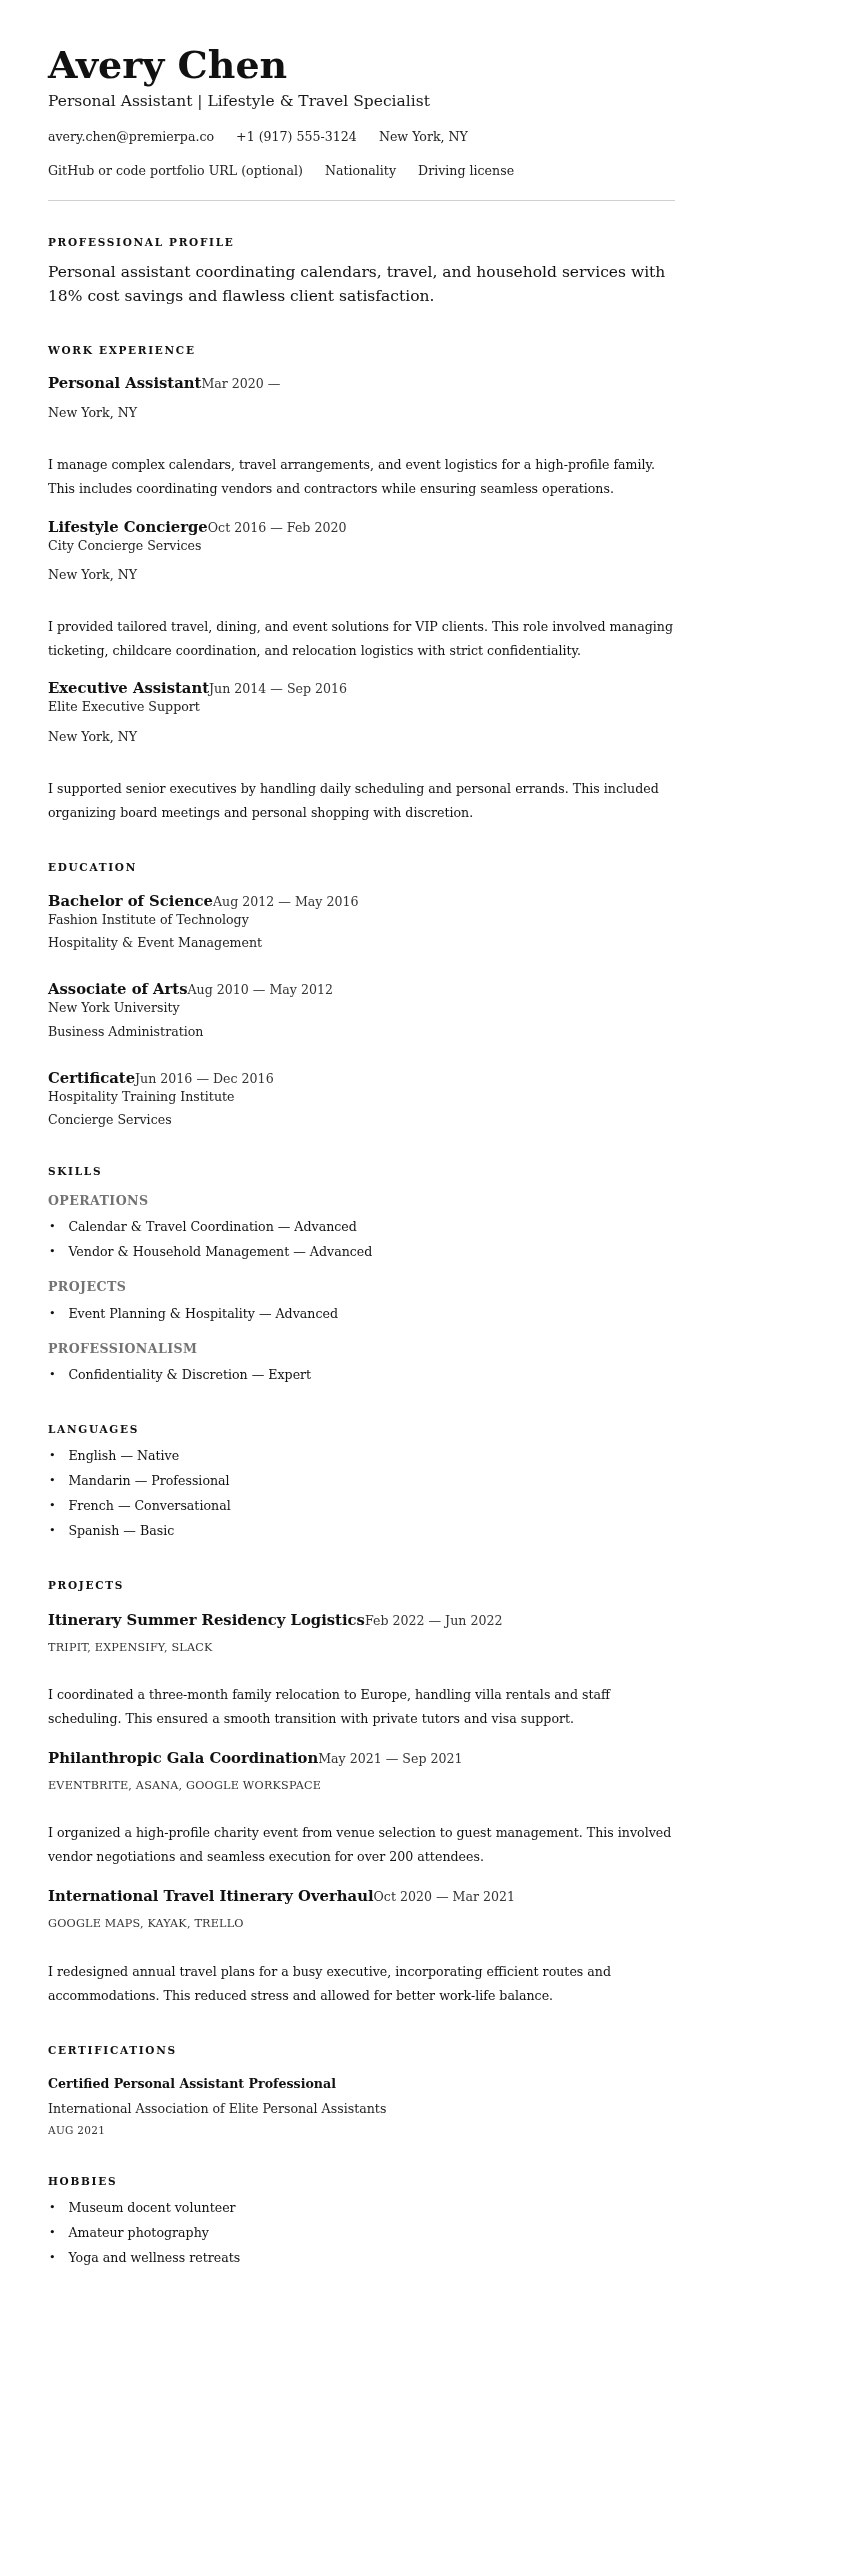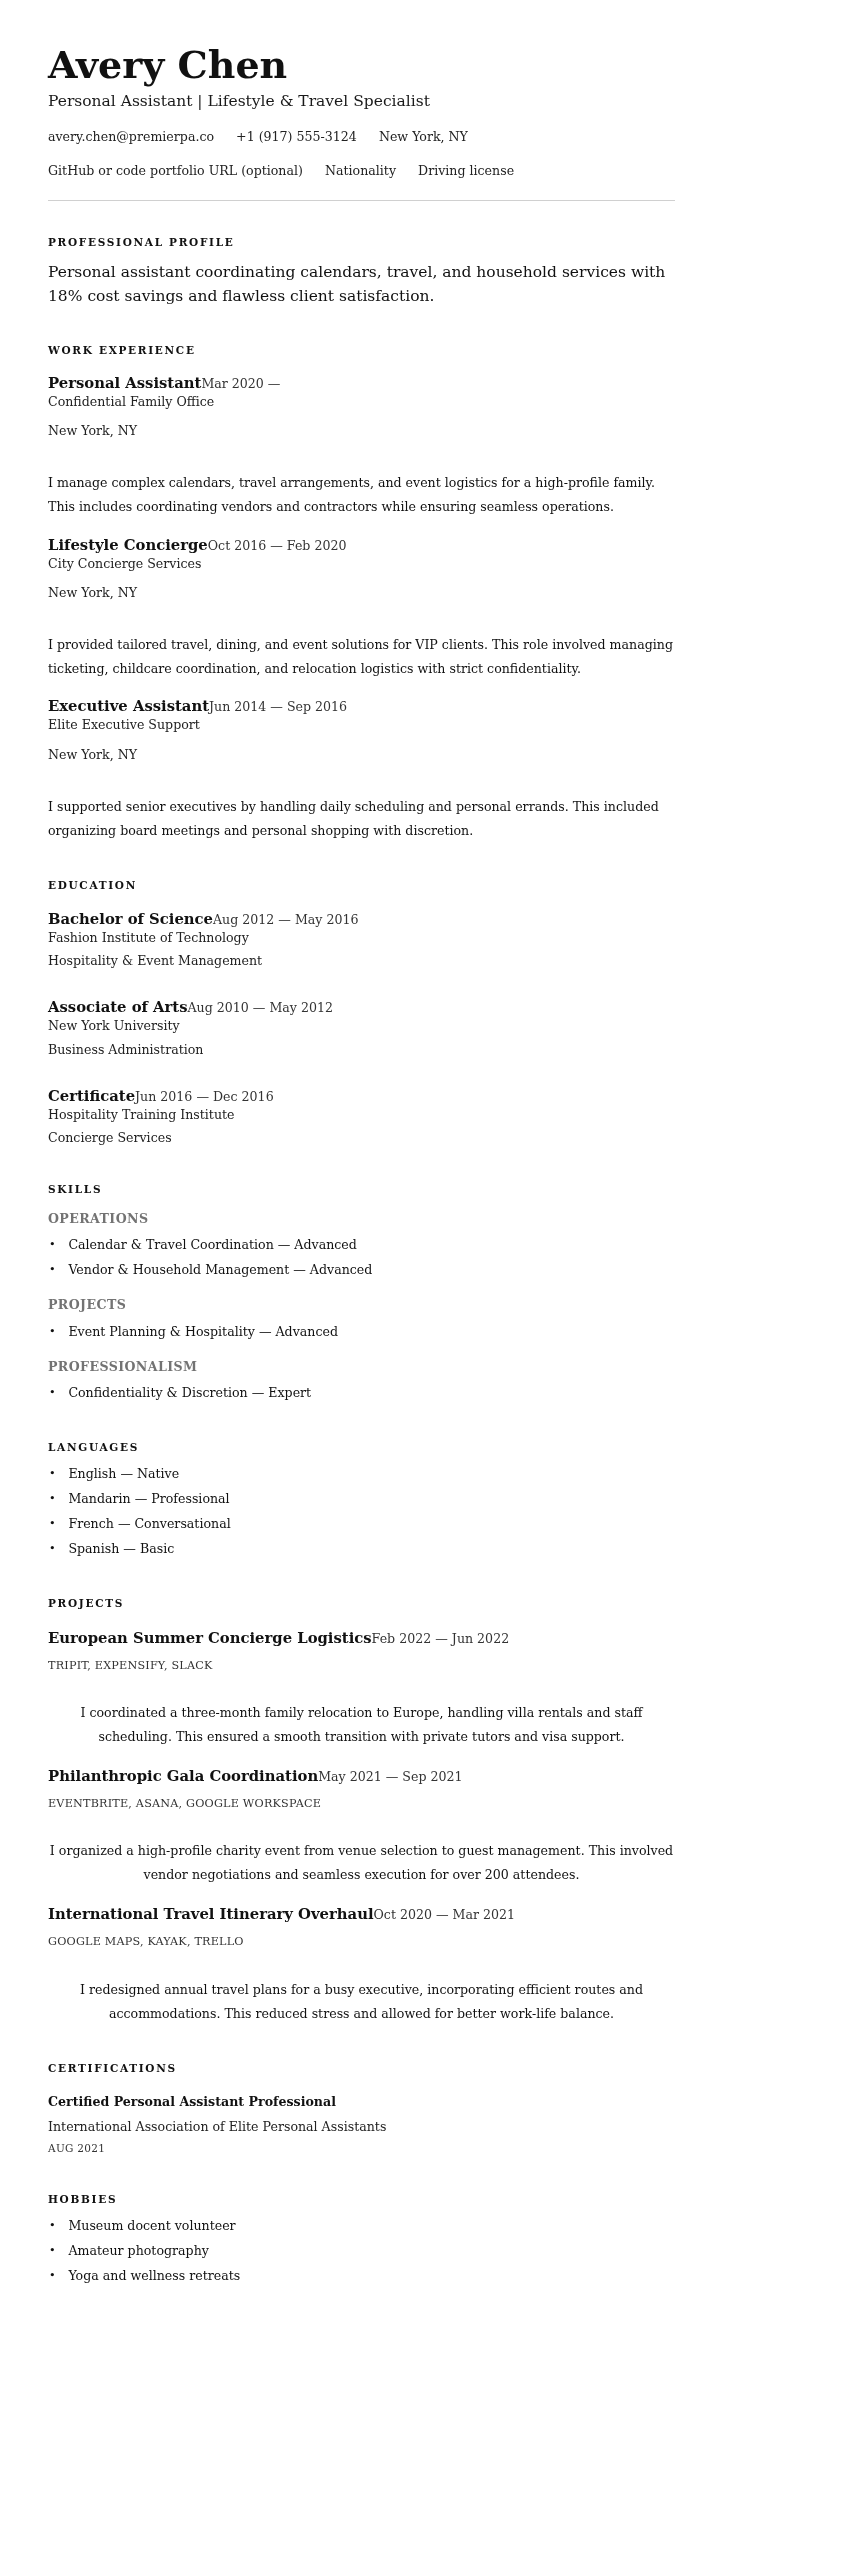"Confidential Family Office" div.entry-sub { html: <div>Confidential Family Office</div> -> none }
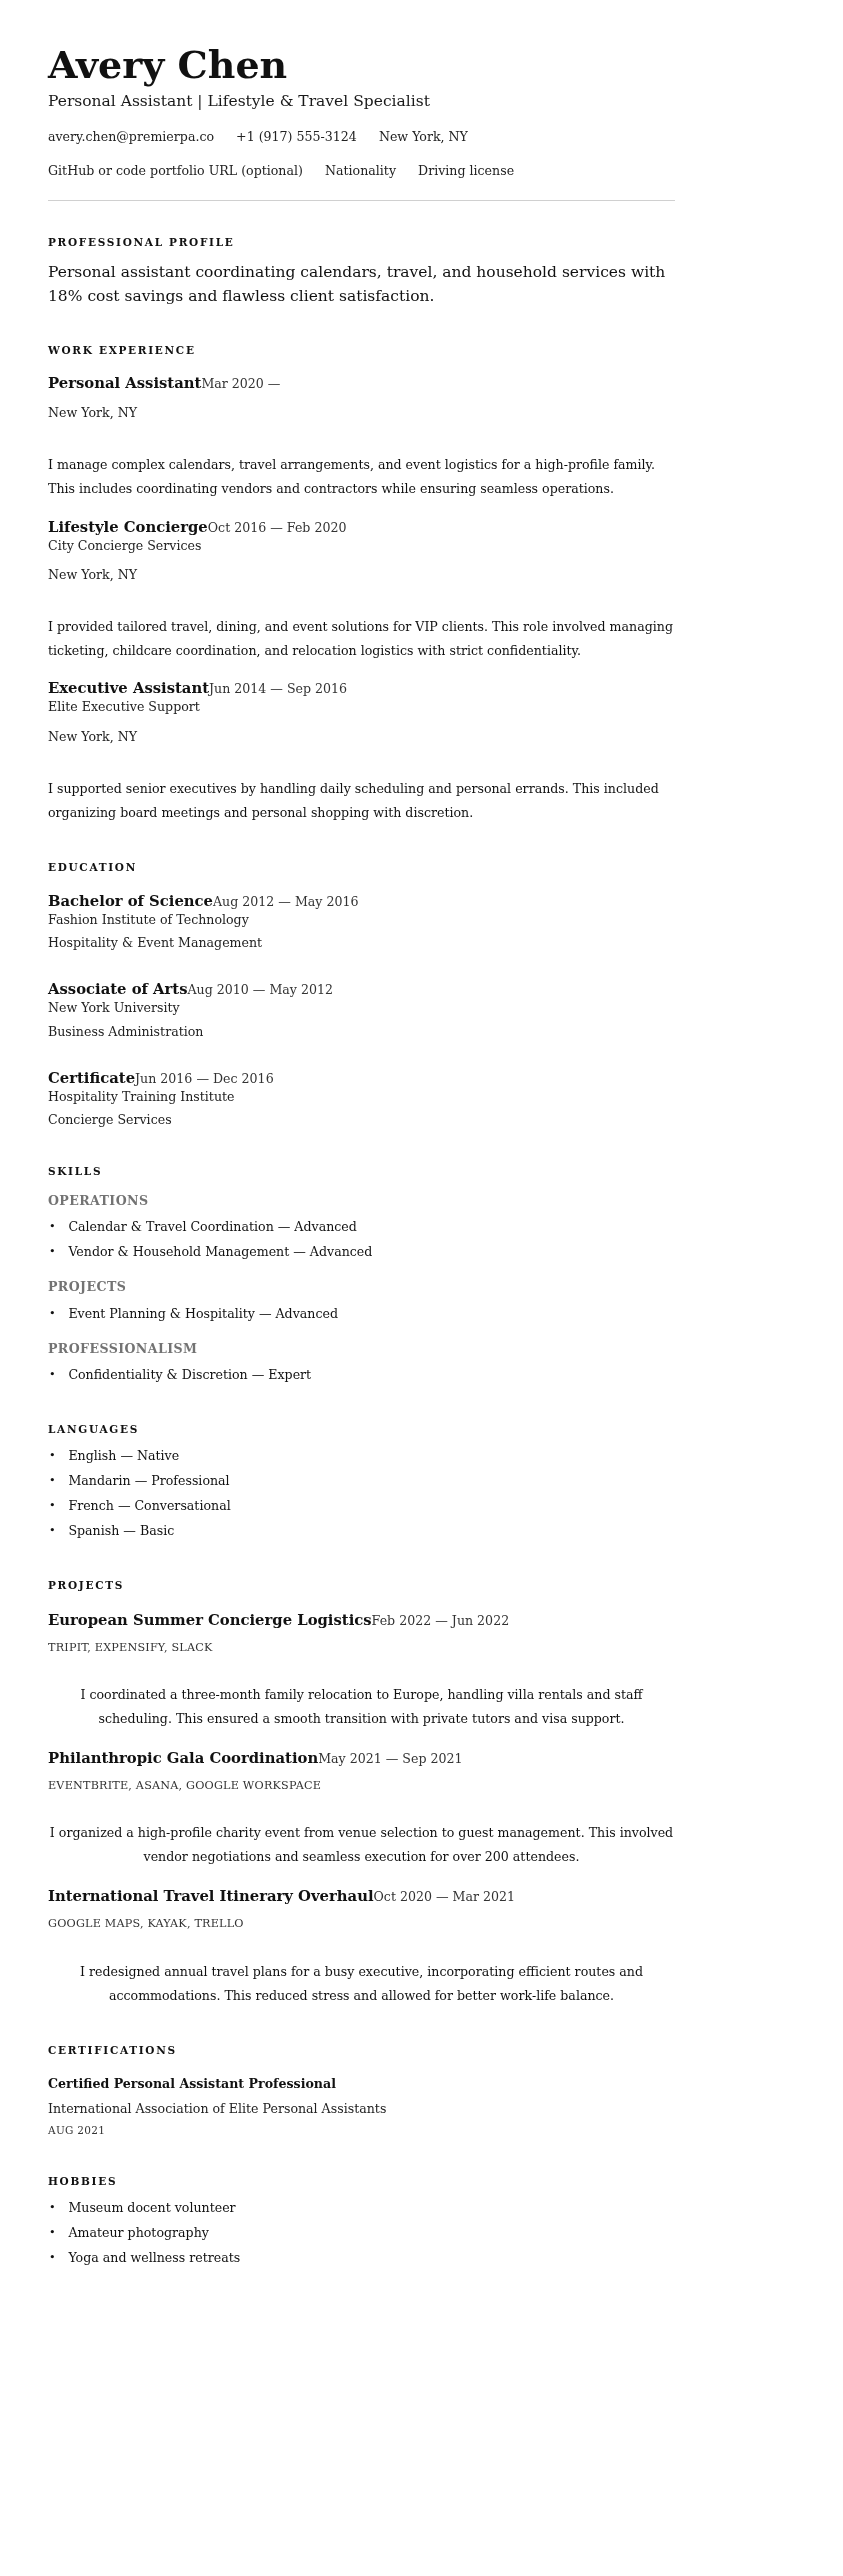"European Summer Concierge Logistics" div.entry-title { text: European Summer Concierge -> Itinerary Summer Residency }
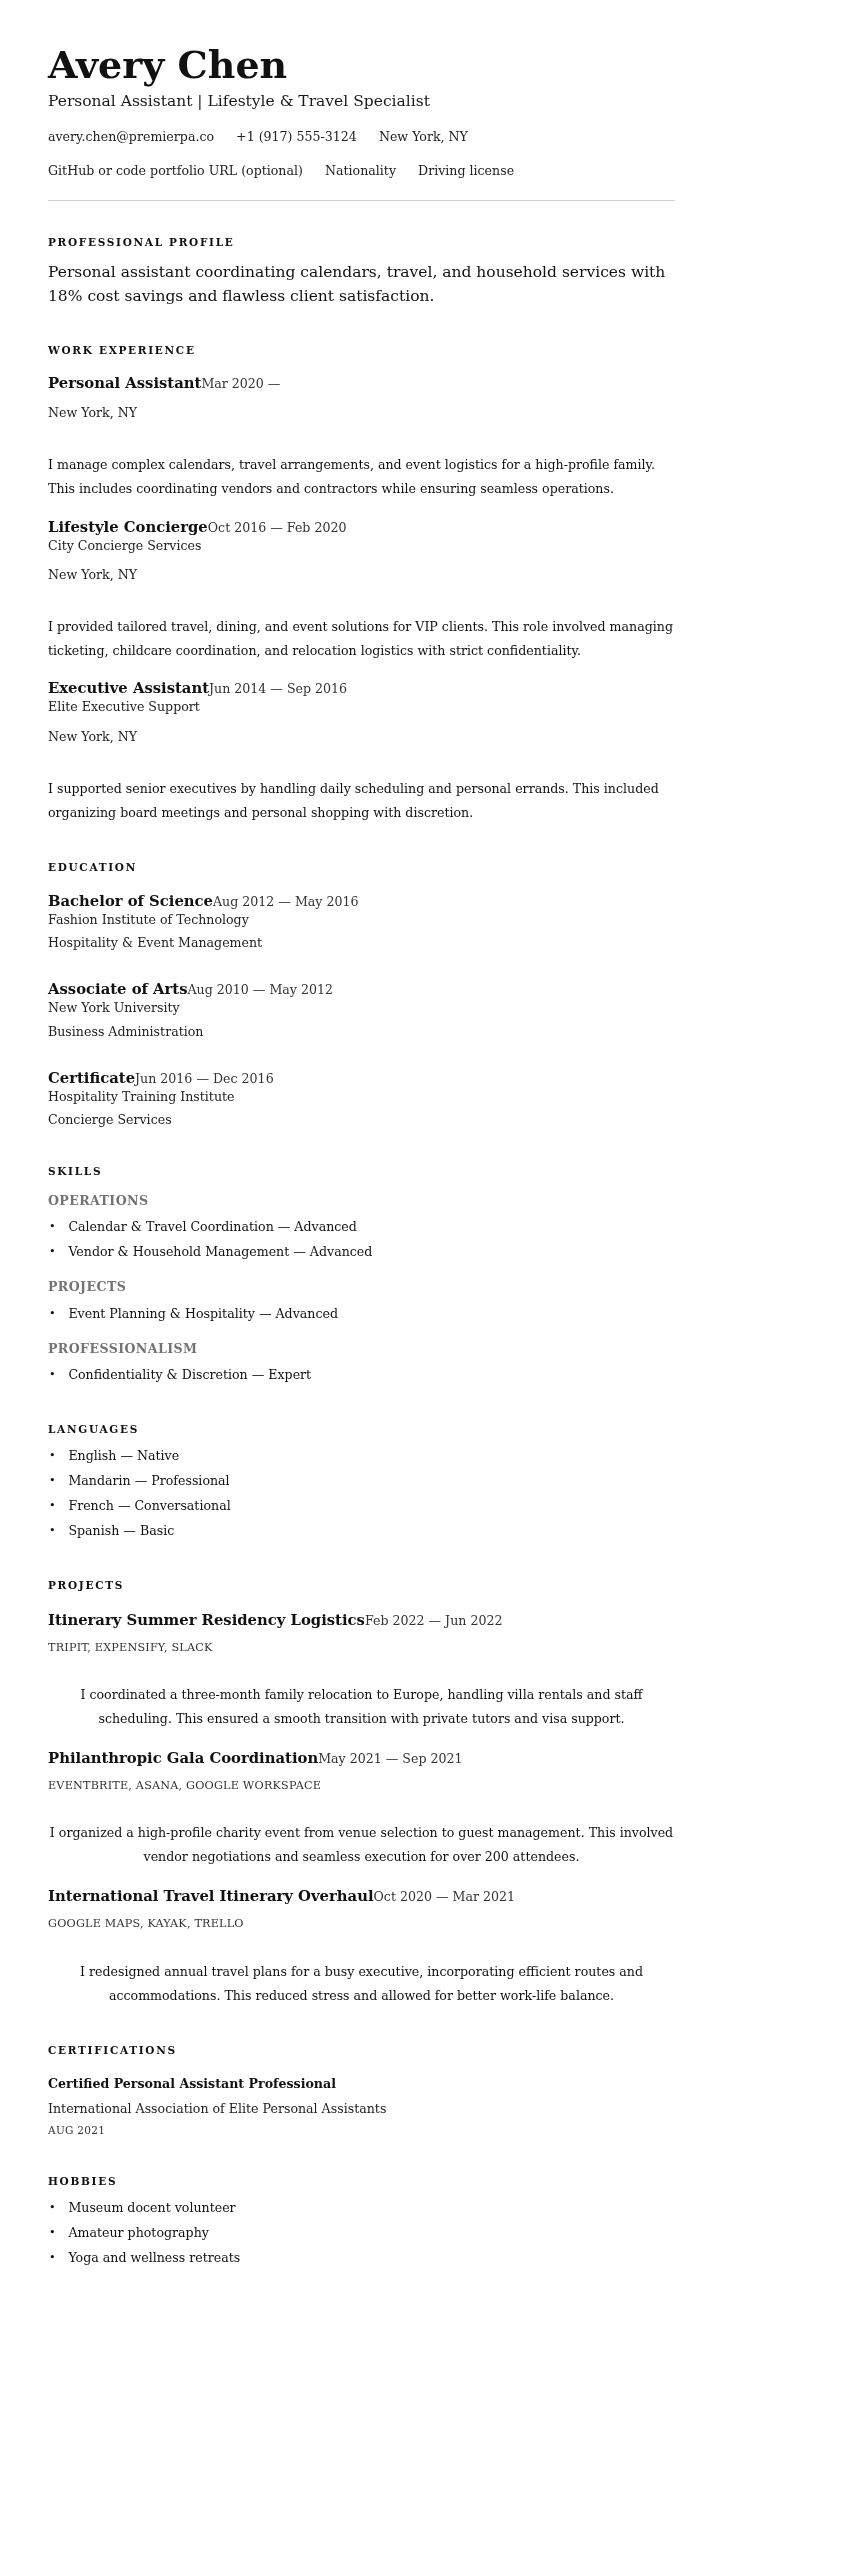"I coordinated a three-month family" .proj-list .entry-desc { text-align: center -> none }
